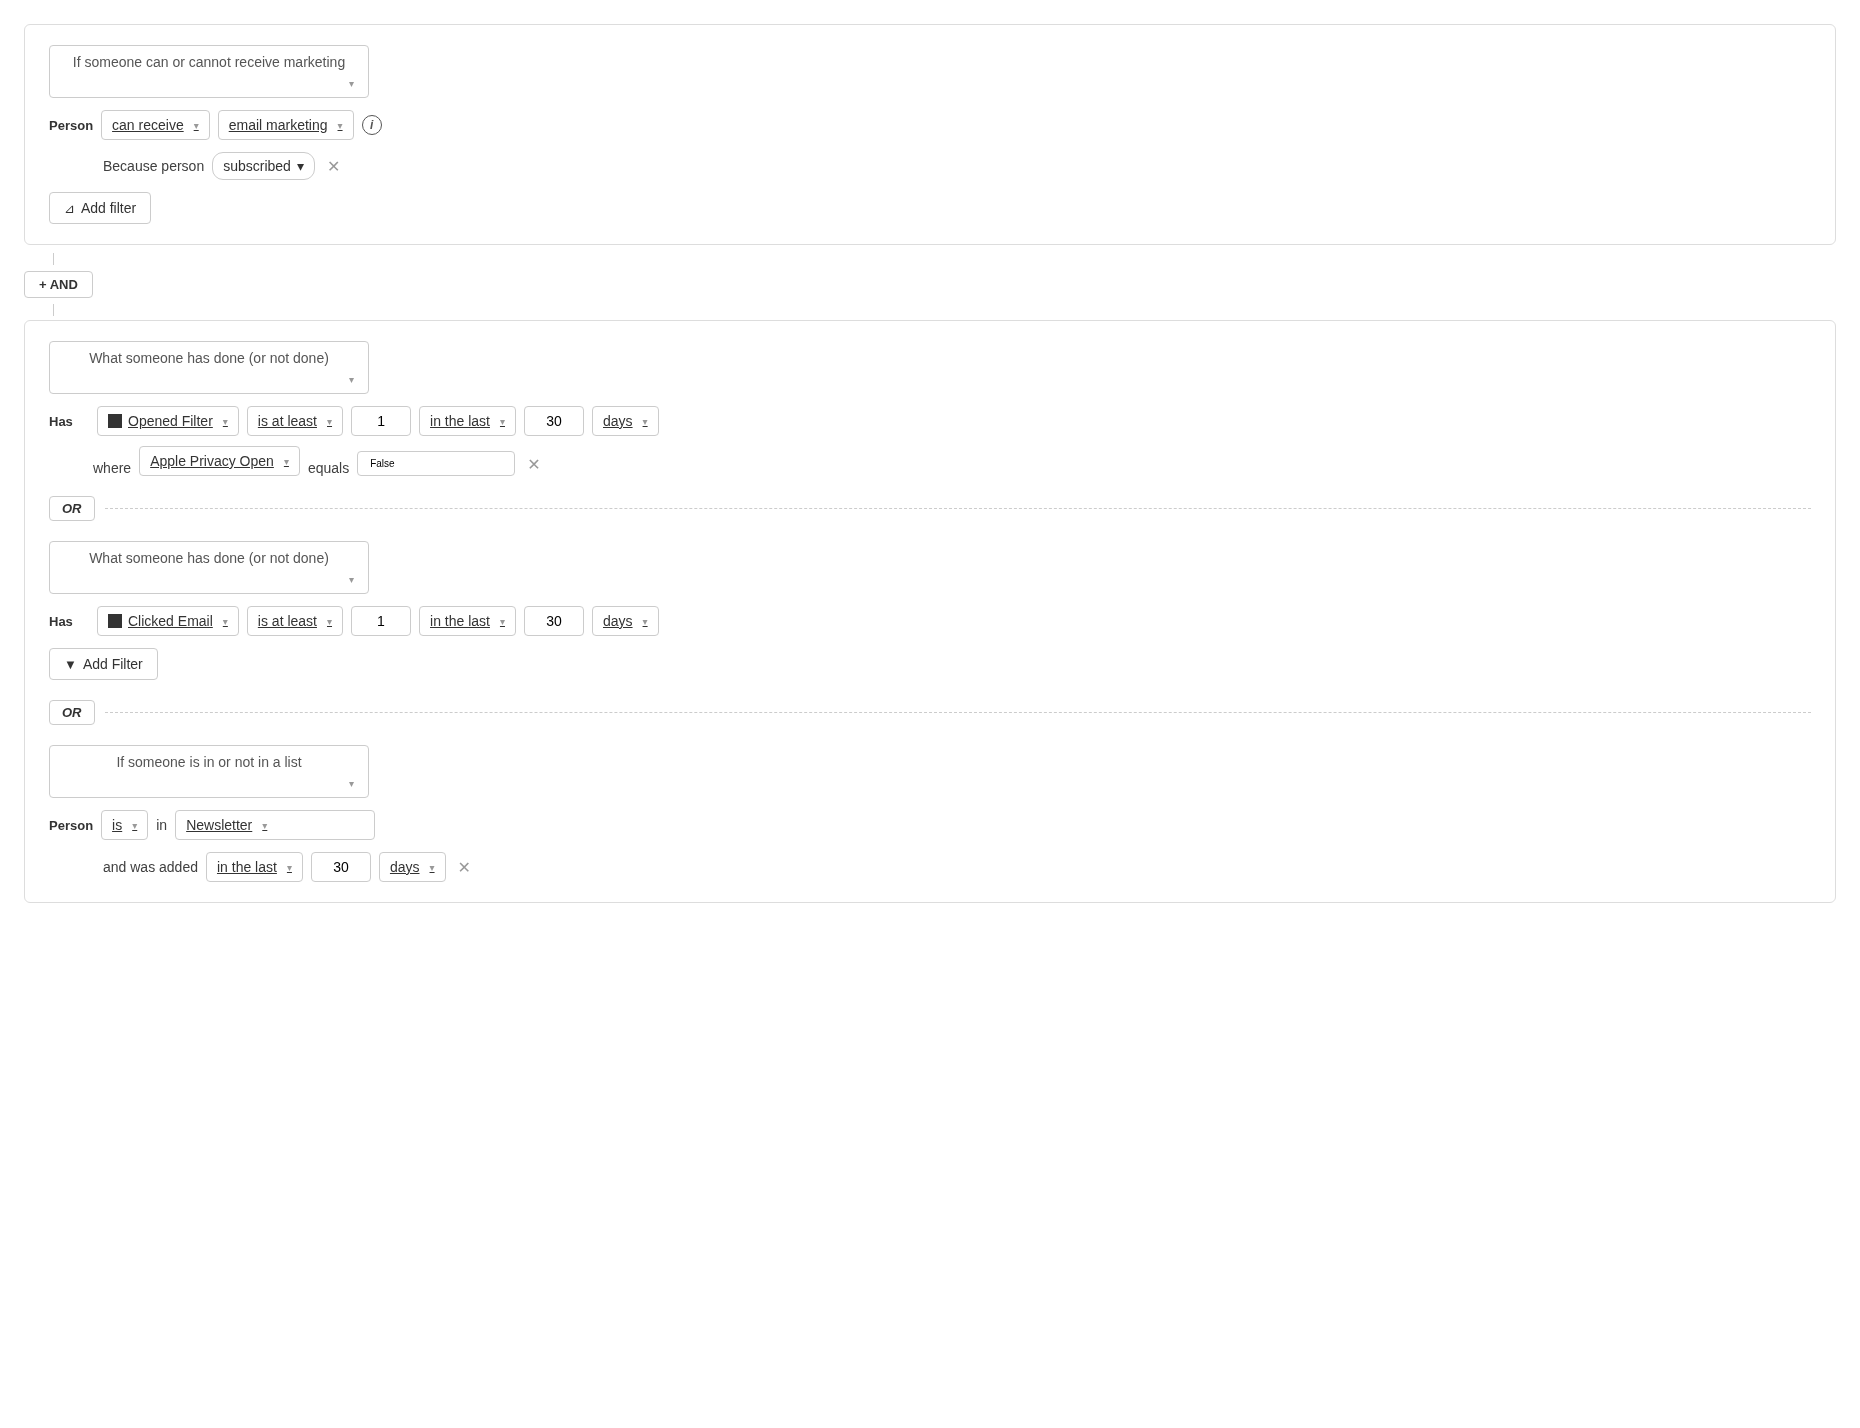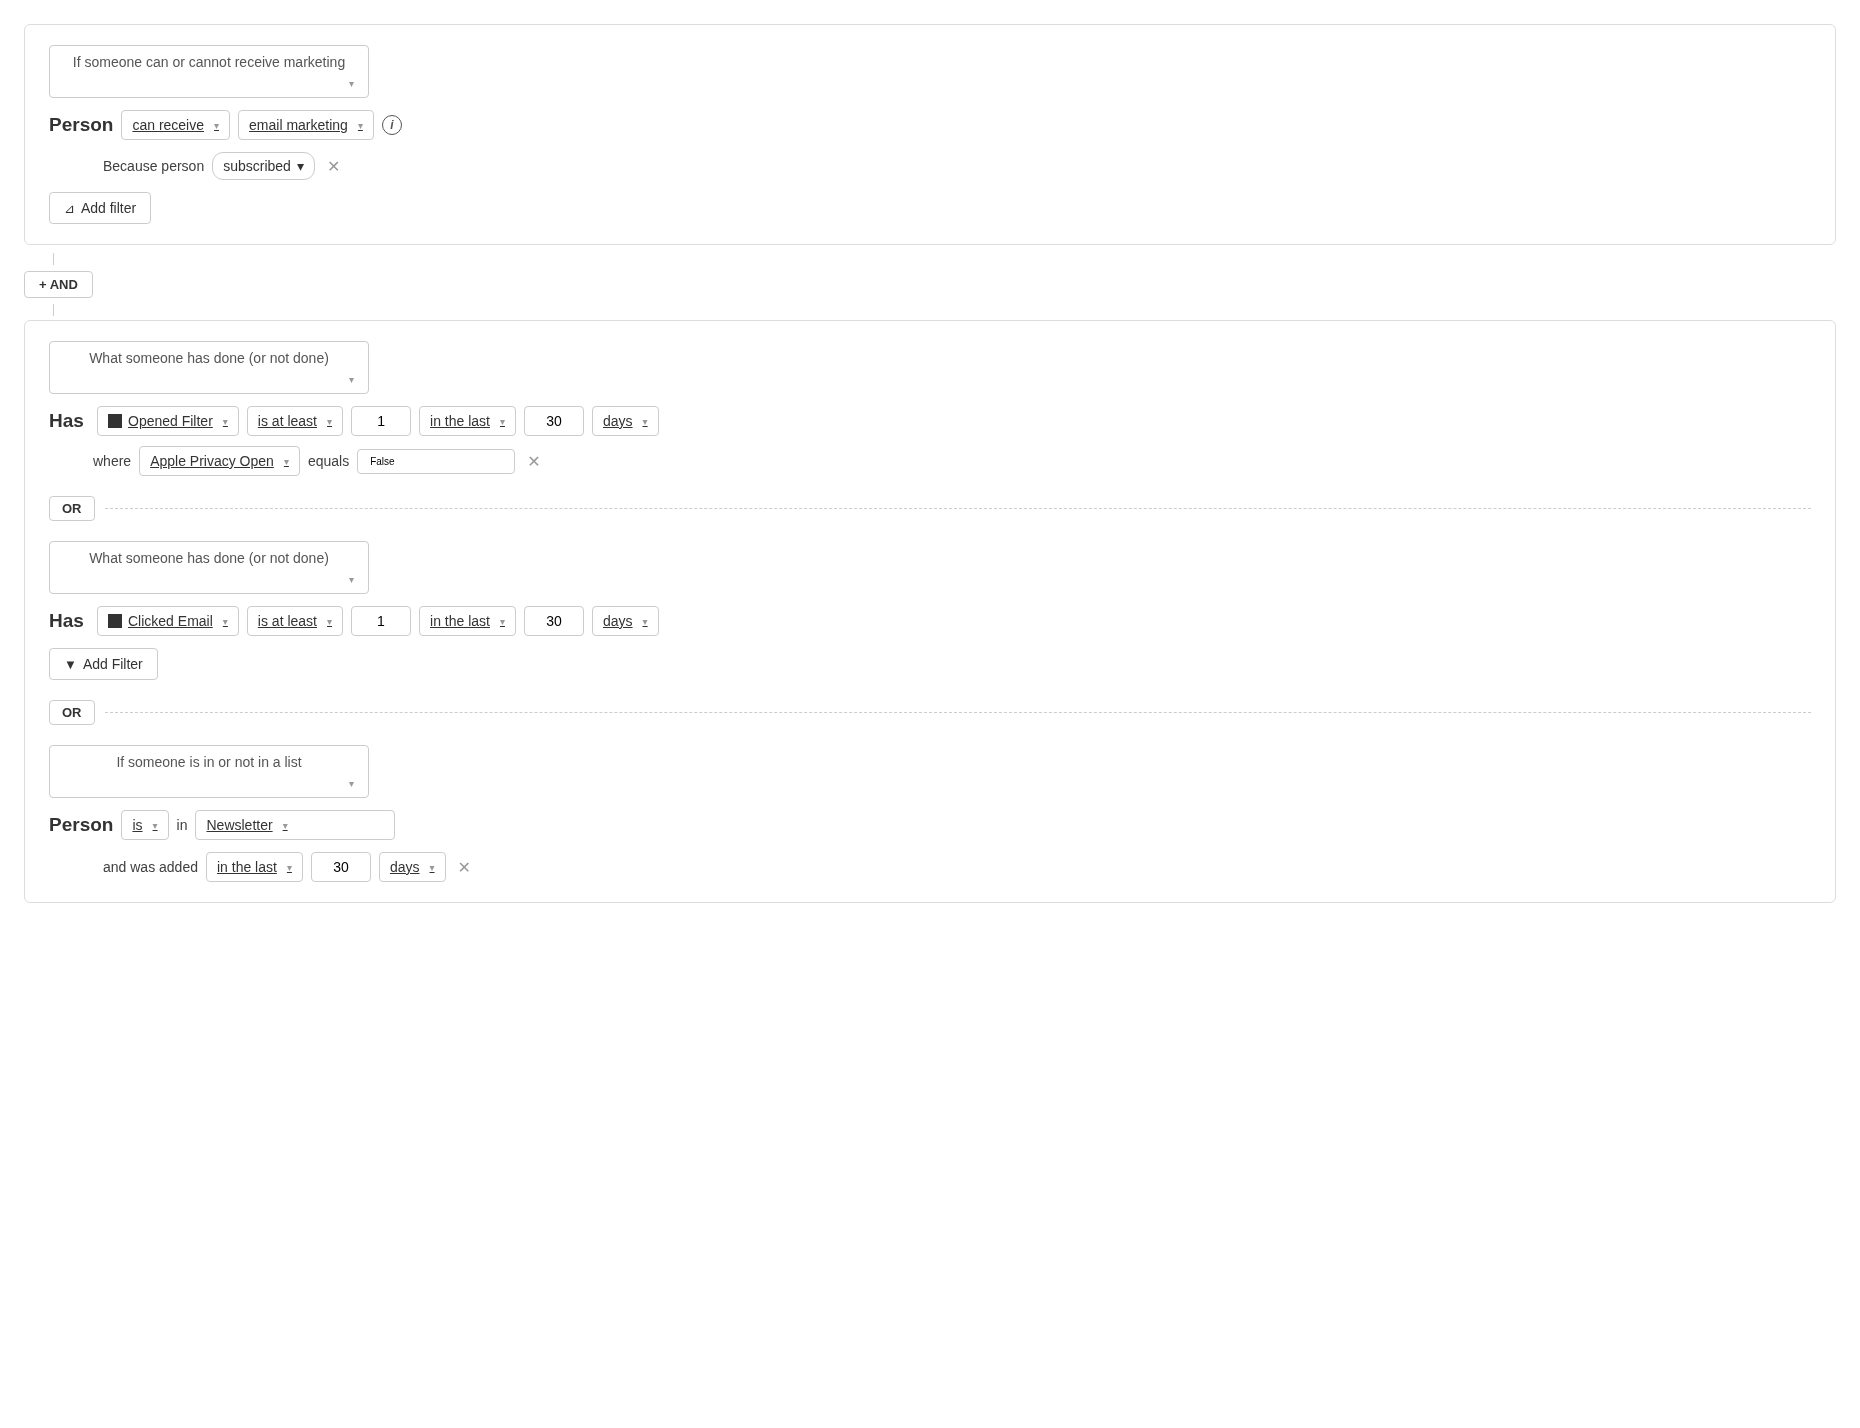"Person" .label-bold { font-size: 19px -> 13px }
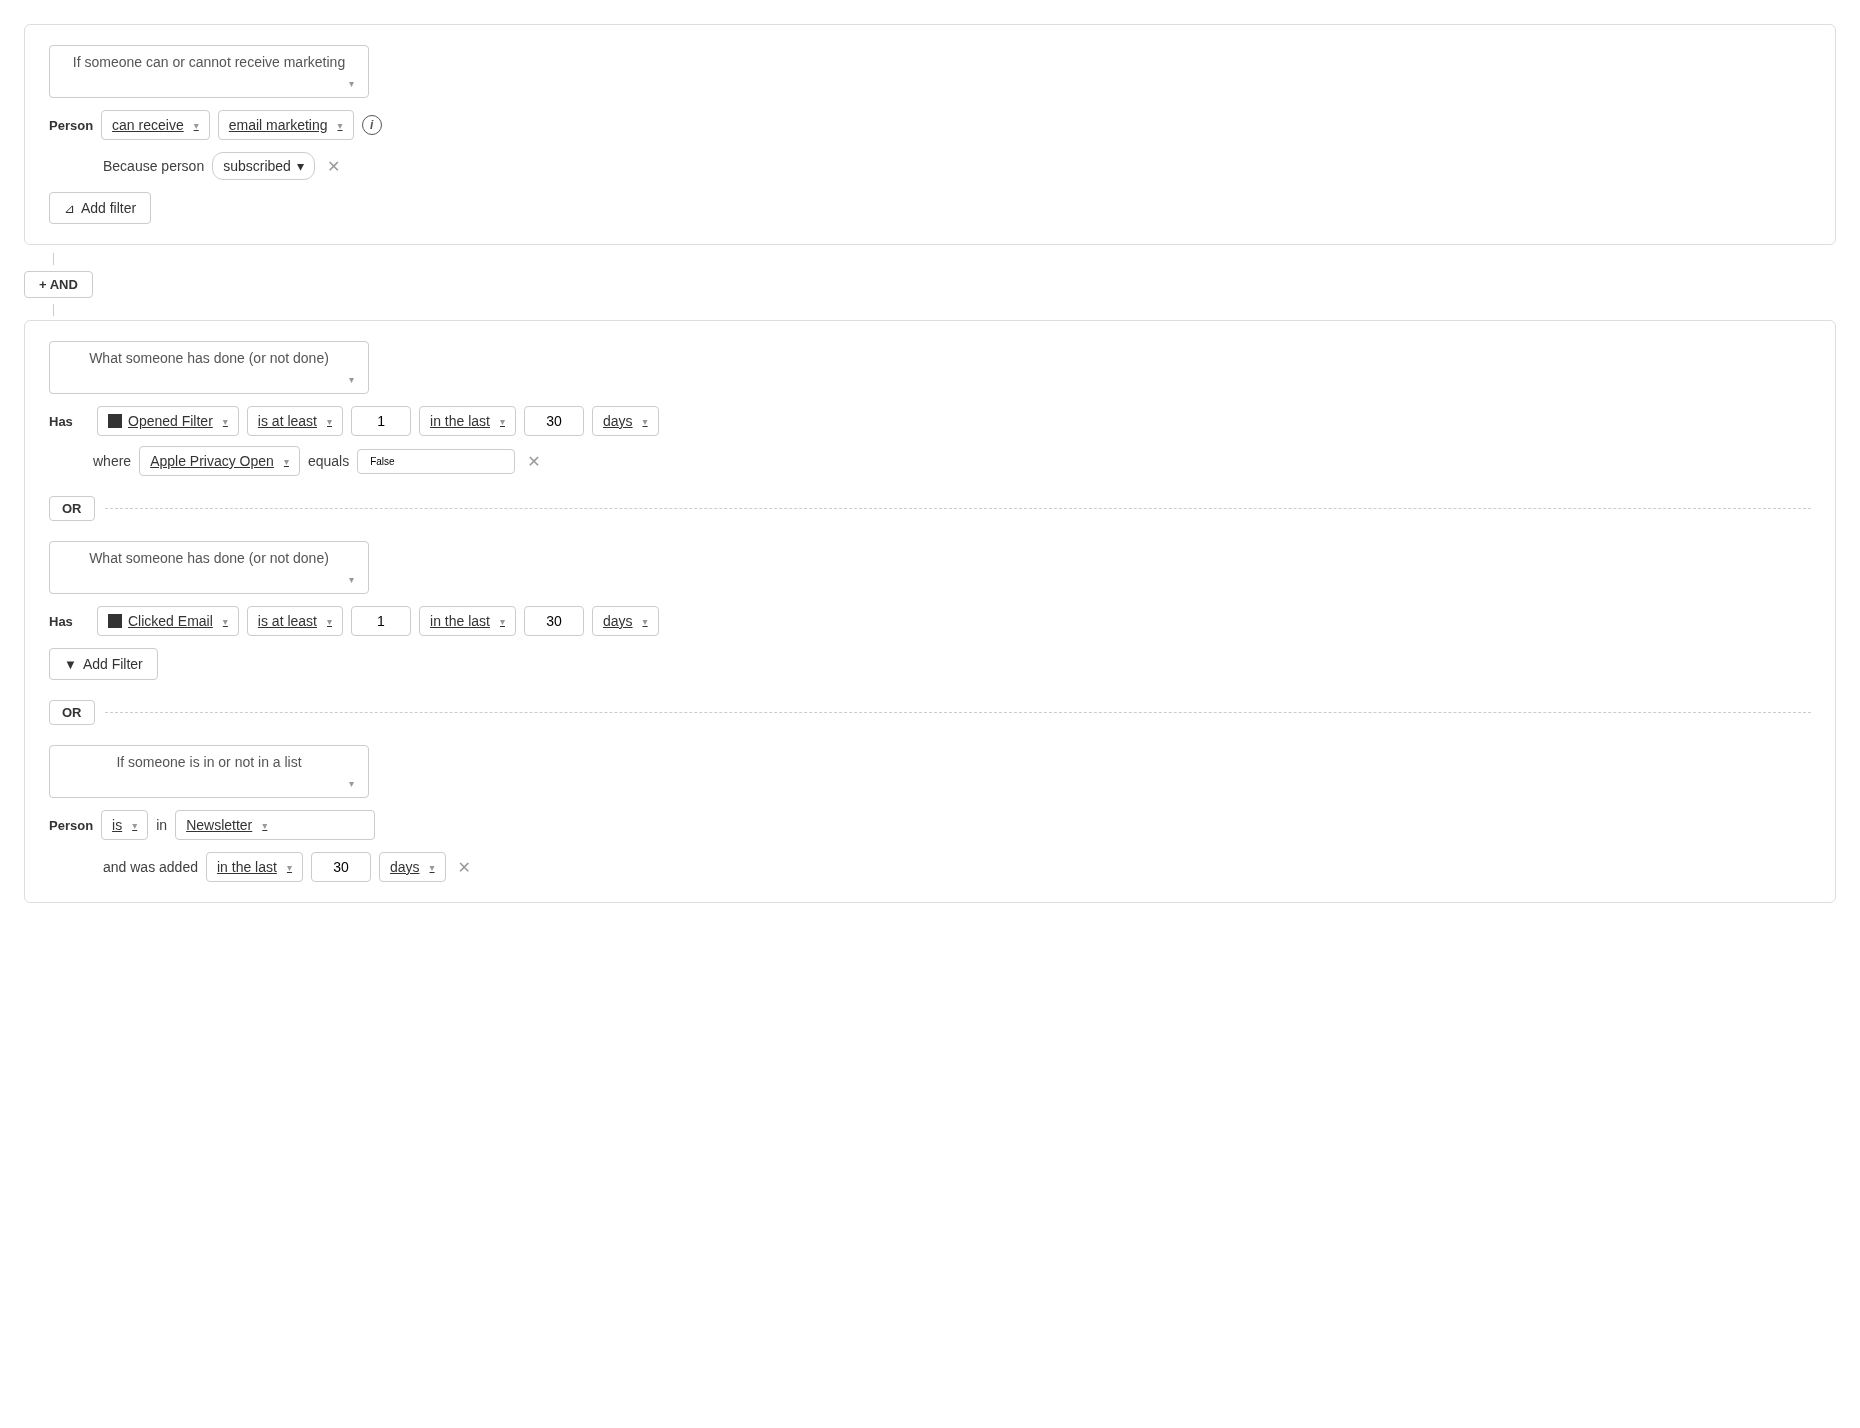"where" div.row { align-items: none -> flex-end }
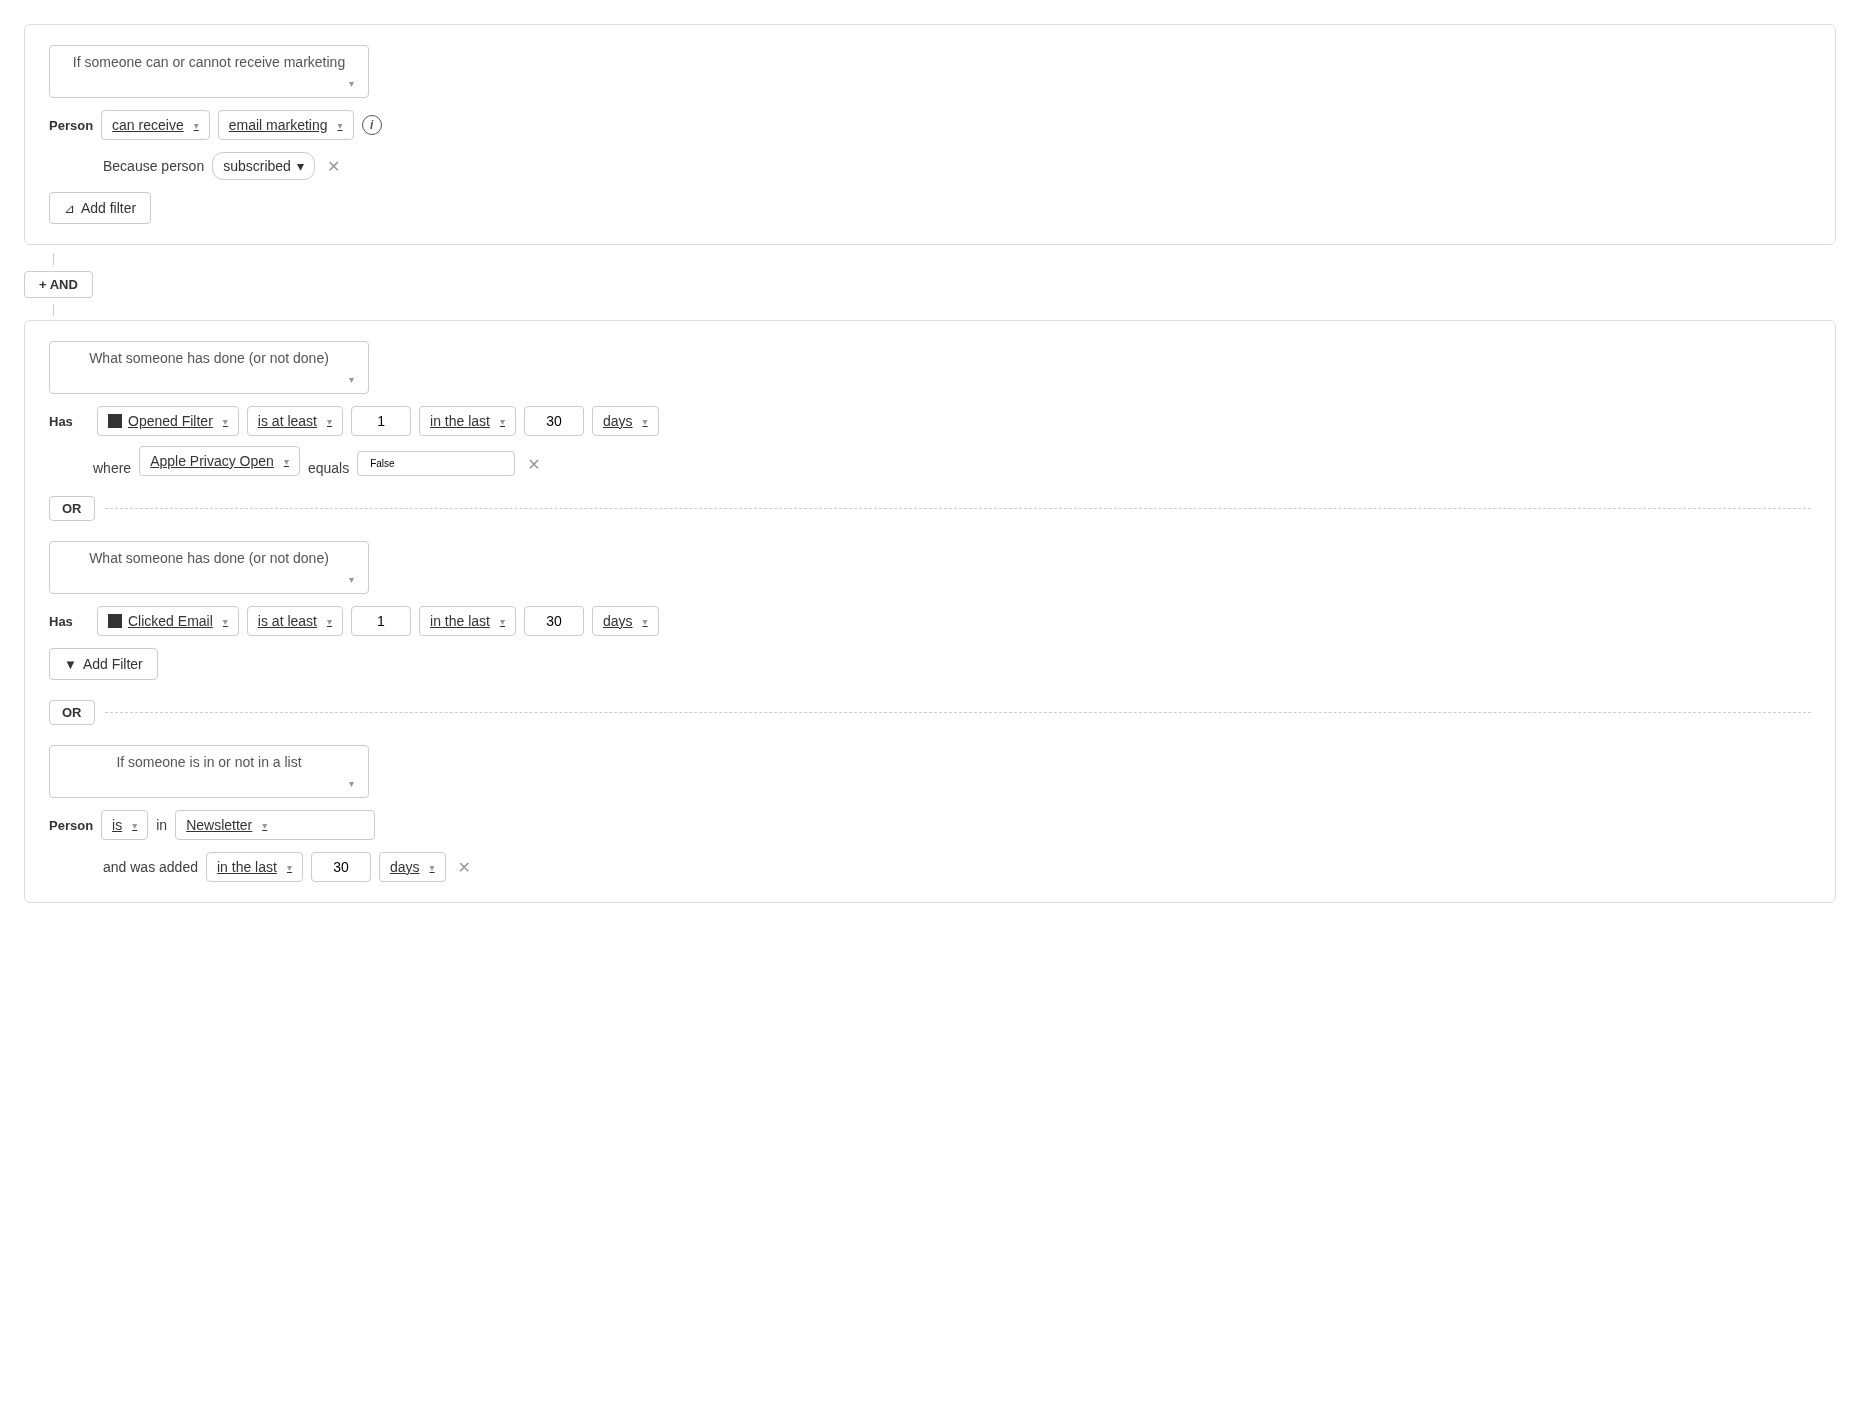"OR" .or-btn { font-style: none -> italic }
